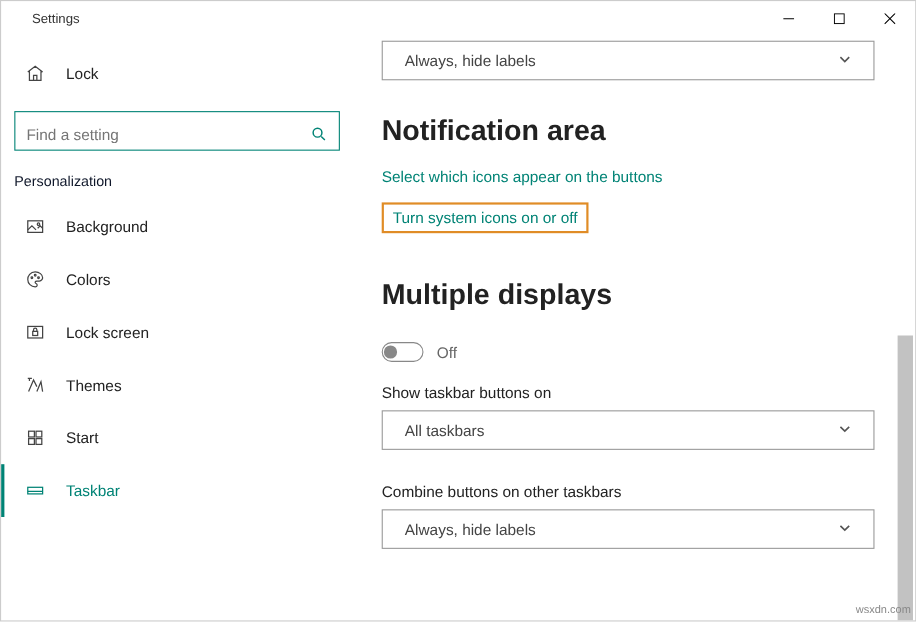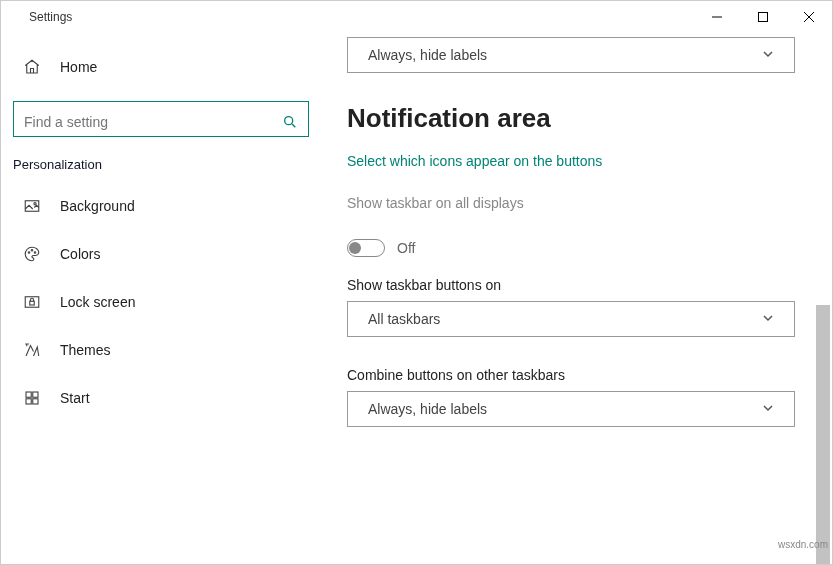"Home" span { text: Home -> Lock }
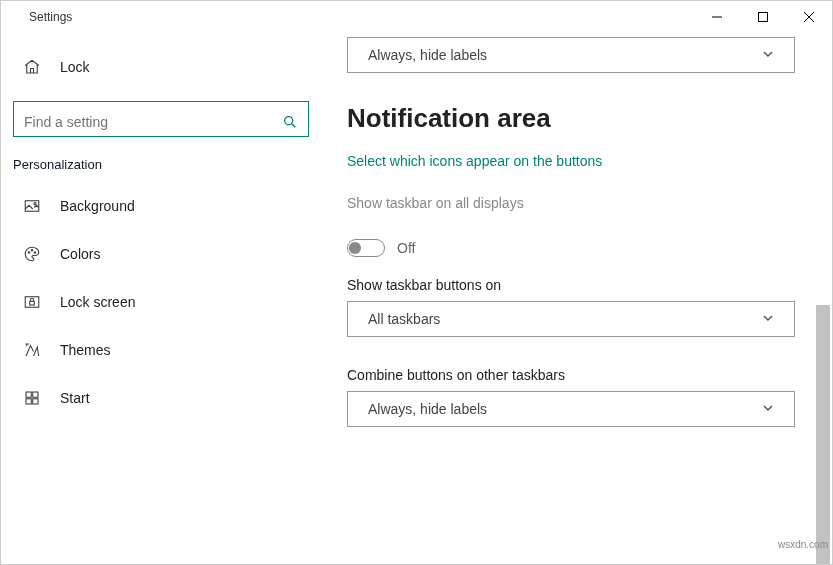"Turn system icons on or" div { html: none -> <div><span>Turn system icons on or off</span></div> }
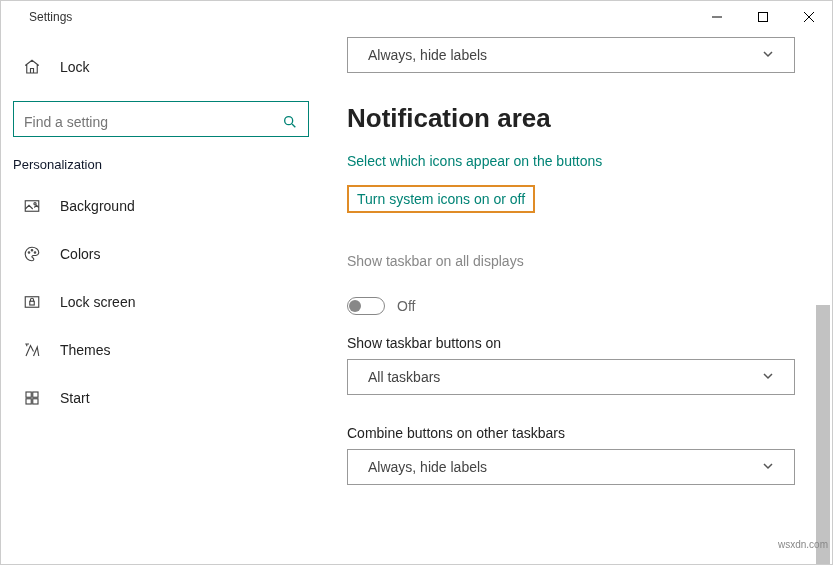"Multiple displays" h2 { html: none -> <h2>Multiple displays</h2> }
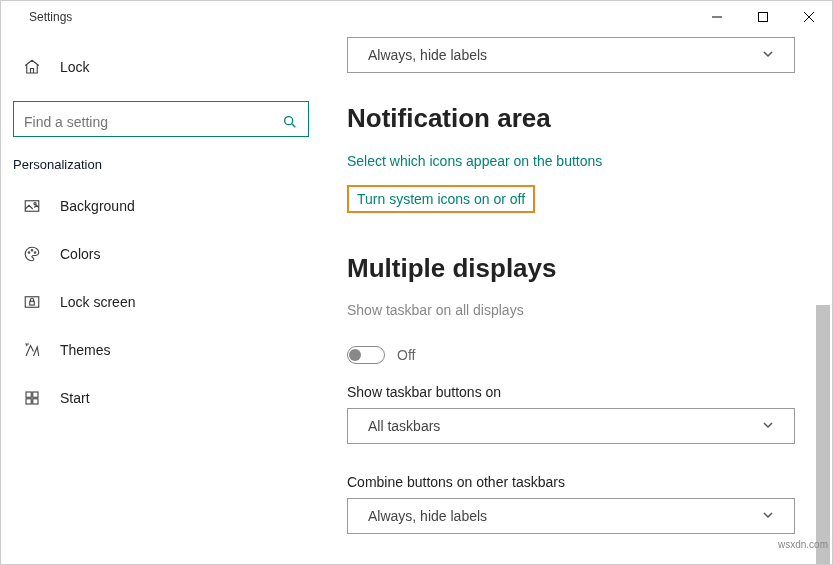"Show taskbar on all displays" div.label { html: <div>Show taskbar on all displays</div> -> none }
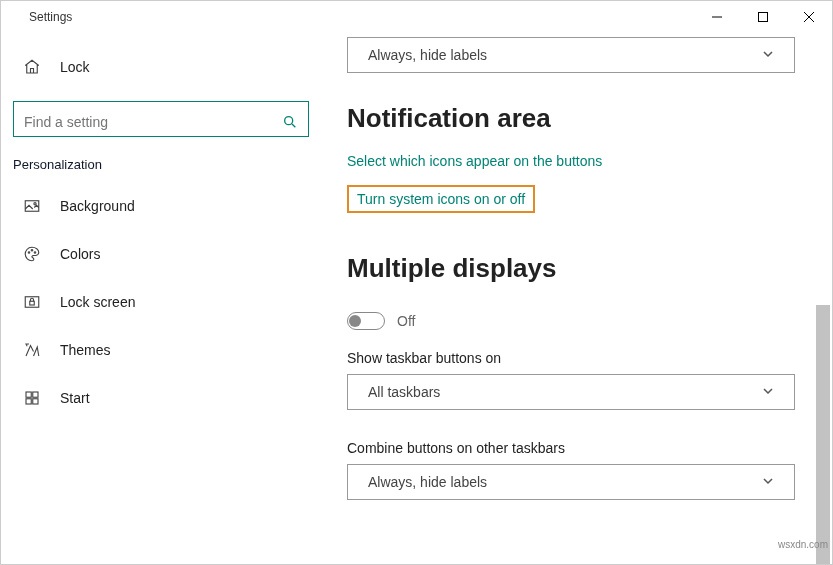"Taskbar" div.nav-item { html: none -> <div> <span> <svg> <rect></rect> <path></path> </svg> </span> <span>Taskbar</span> </div> }
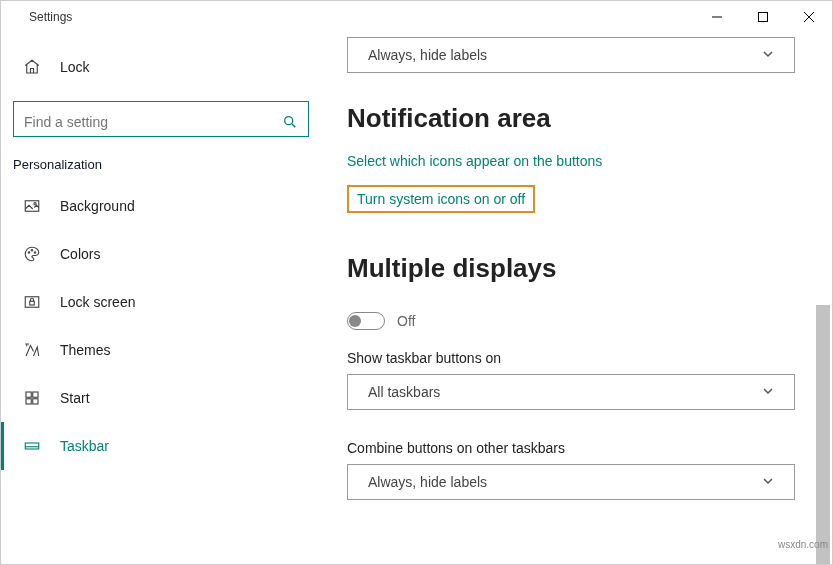"wsxdn.com" .watermark { bottom: 14px -> 4px }
